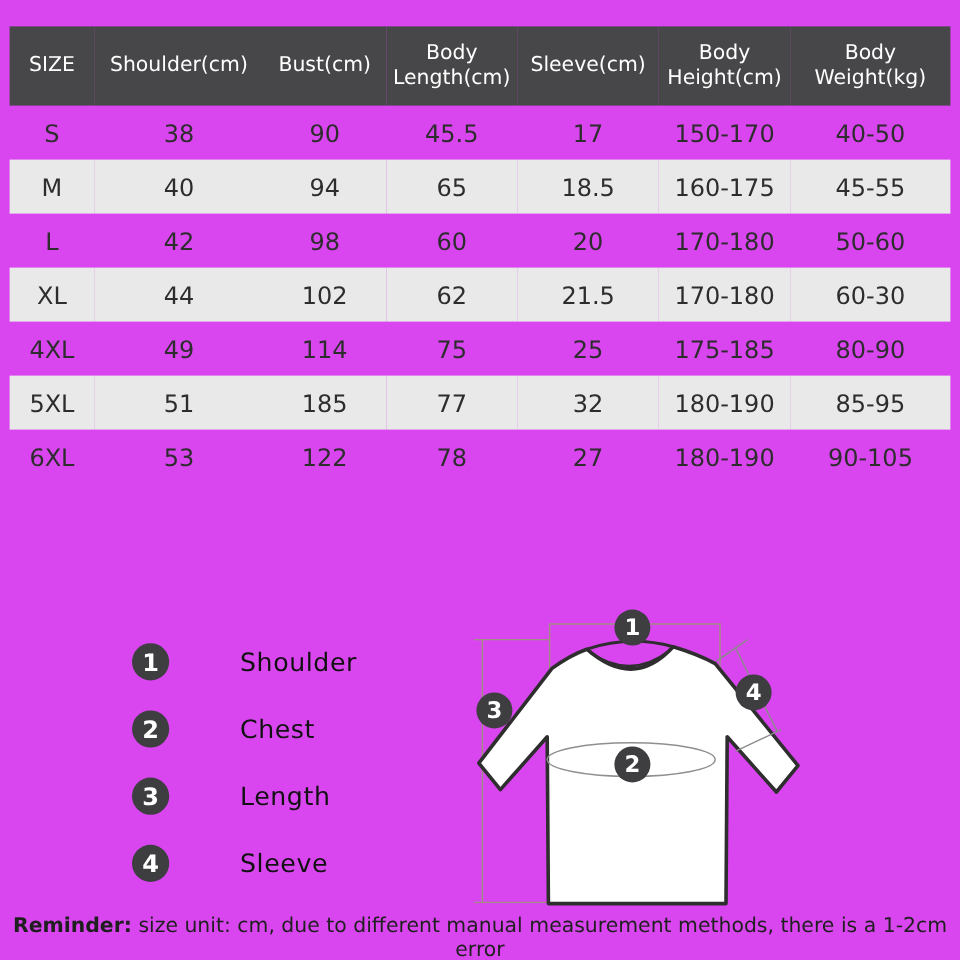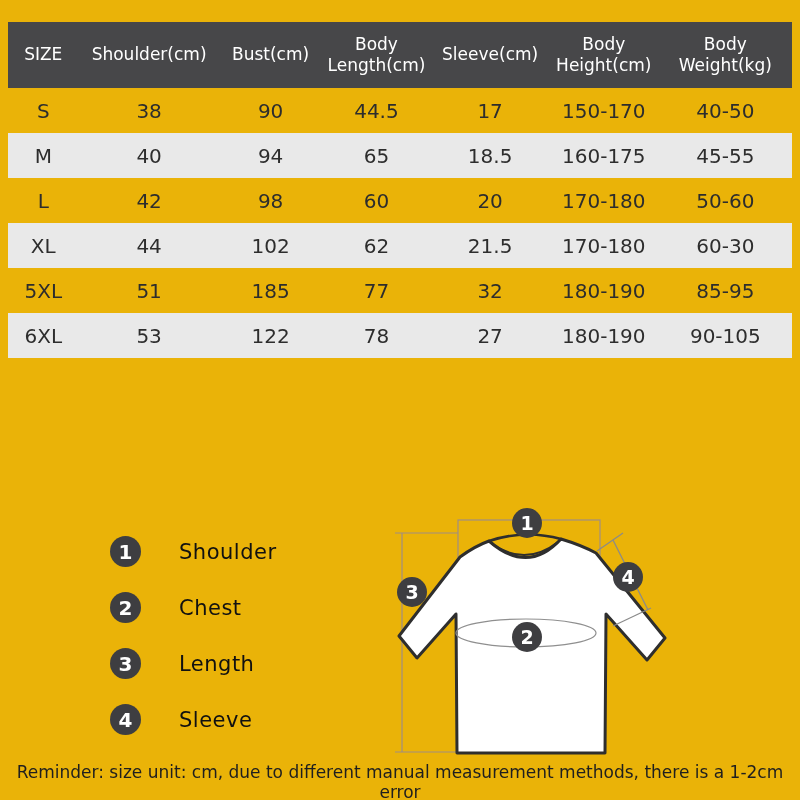"SIZE" .page { background: #eab308 -> #d946ef }
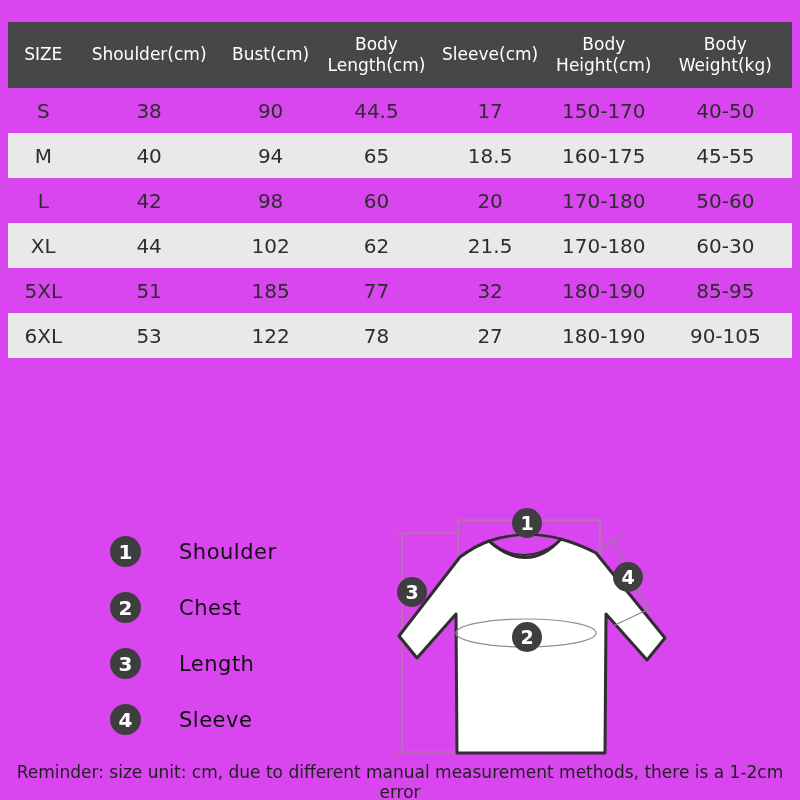"44.5" td { text: 44.5 -> 45.5 }
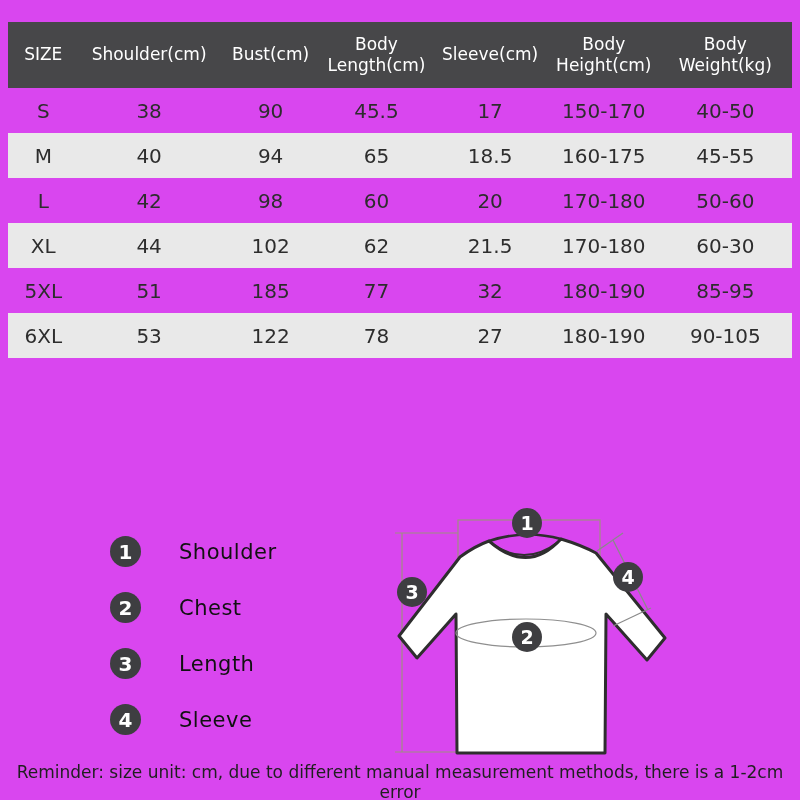"4XL" tr { html: none -> <tr> <td>4XL</td> <td>49</td> <td>114</td> <td>75</td> <td>25</td> <td>175-185</td> <td>80-90</td> </tr> }
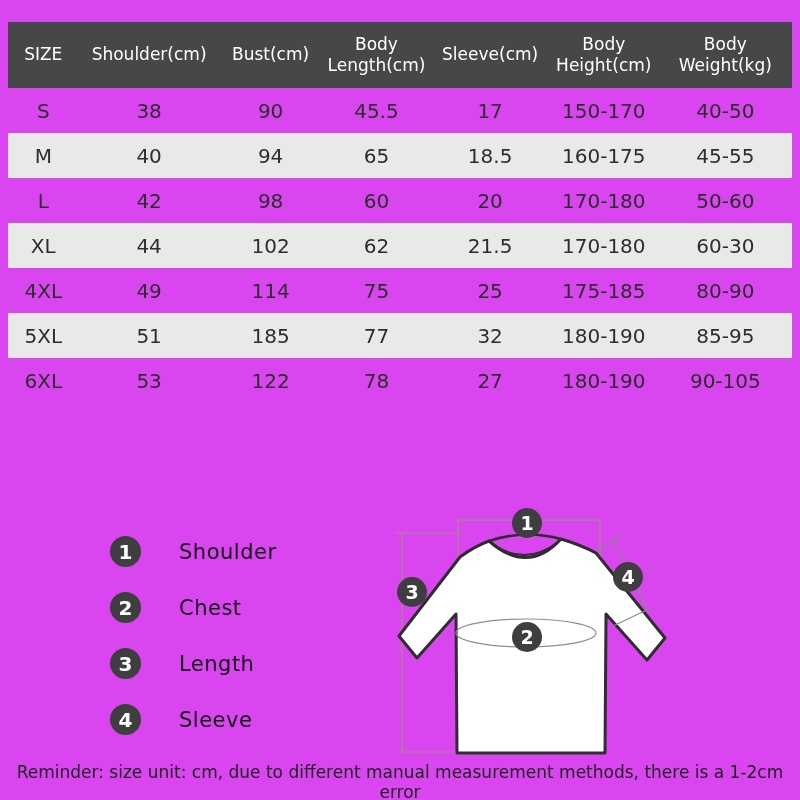"Shoulder" .legend-label { margin-left: 38px -> 59px }
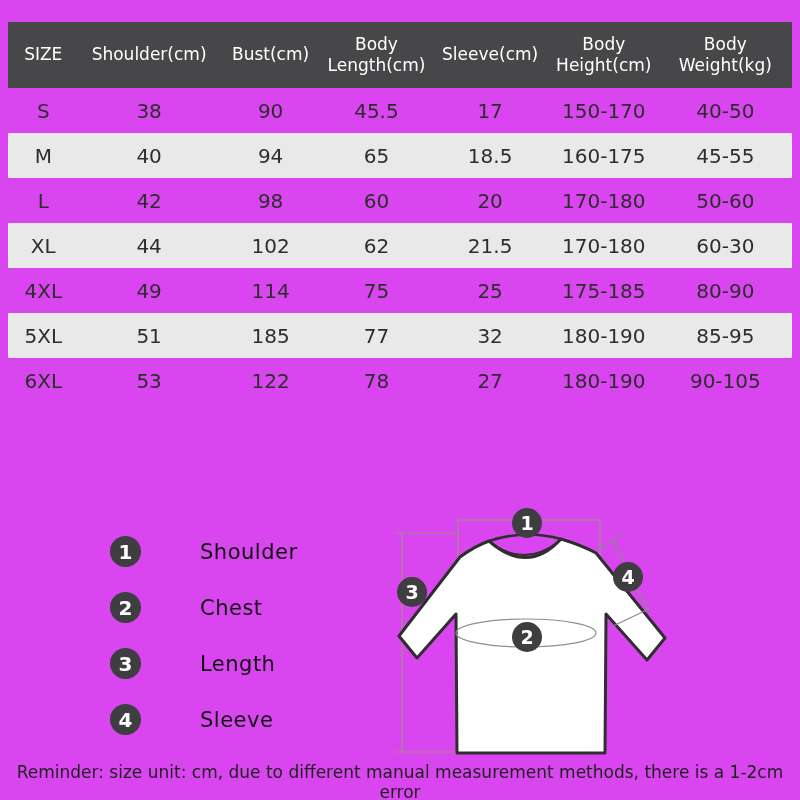"Reminder:" .reminder b { font-weight: normal -> bold }
